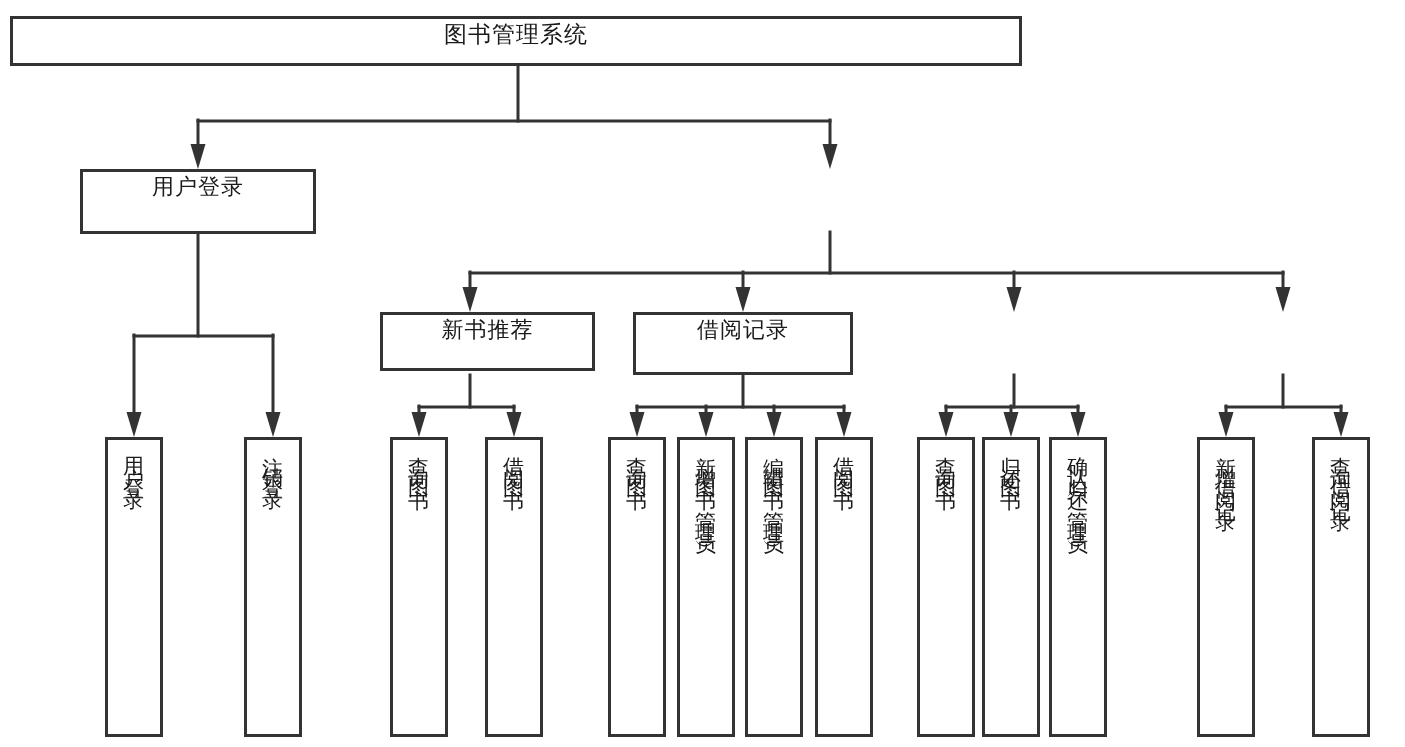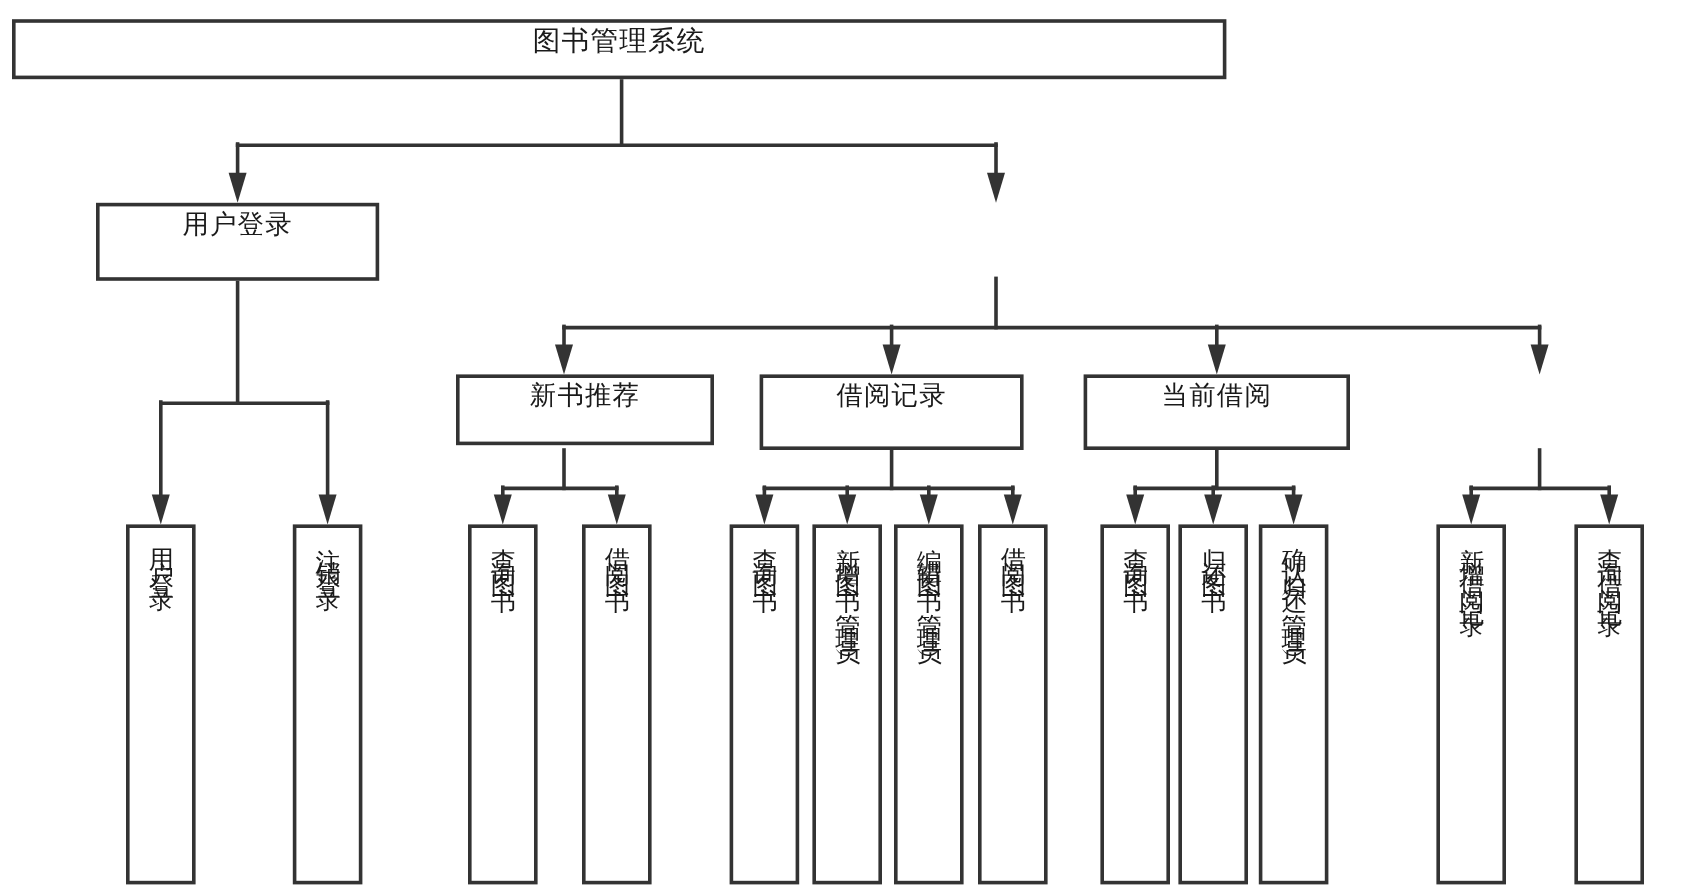"当前借阅" div.node { html: <div> <span>当前借阅</span> </div> -> none }
